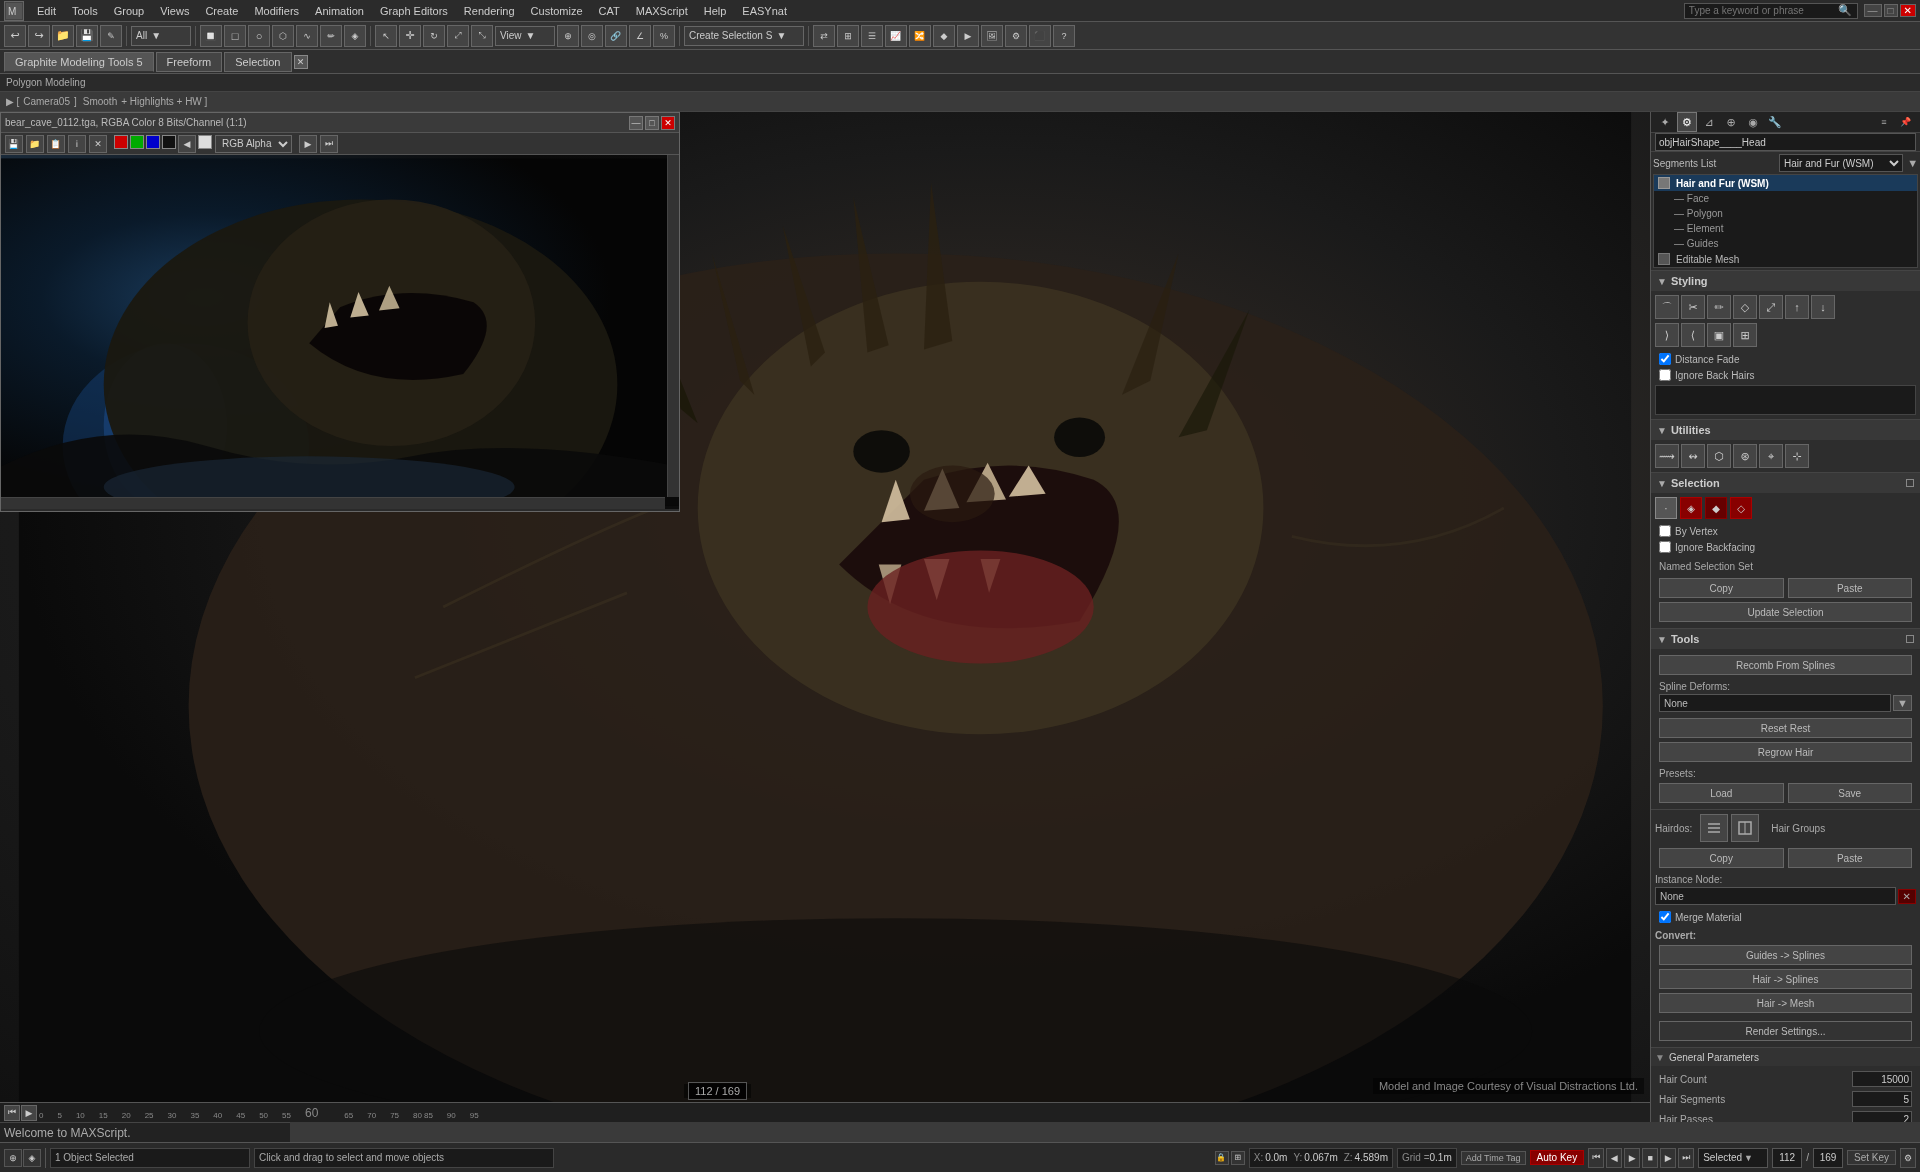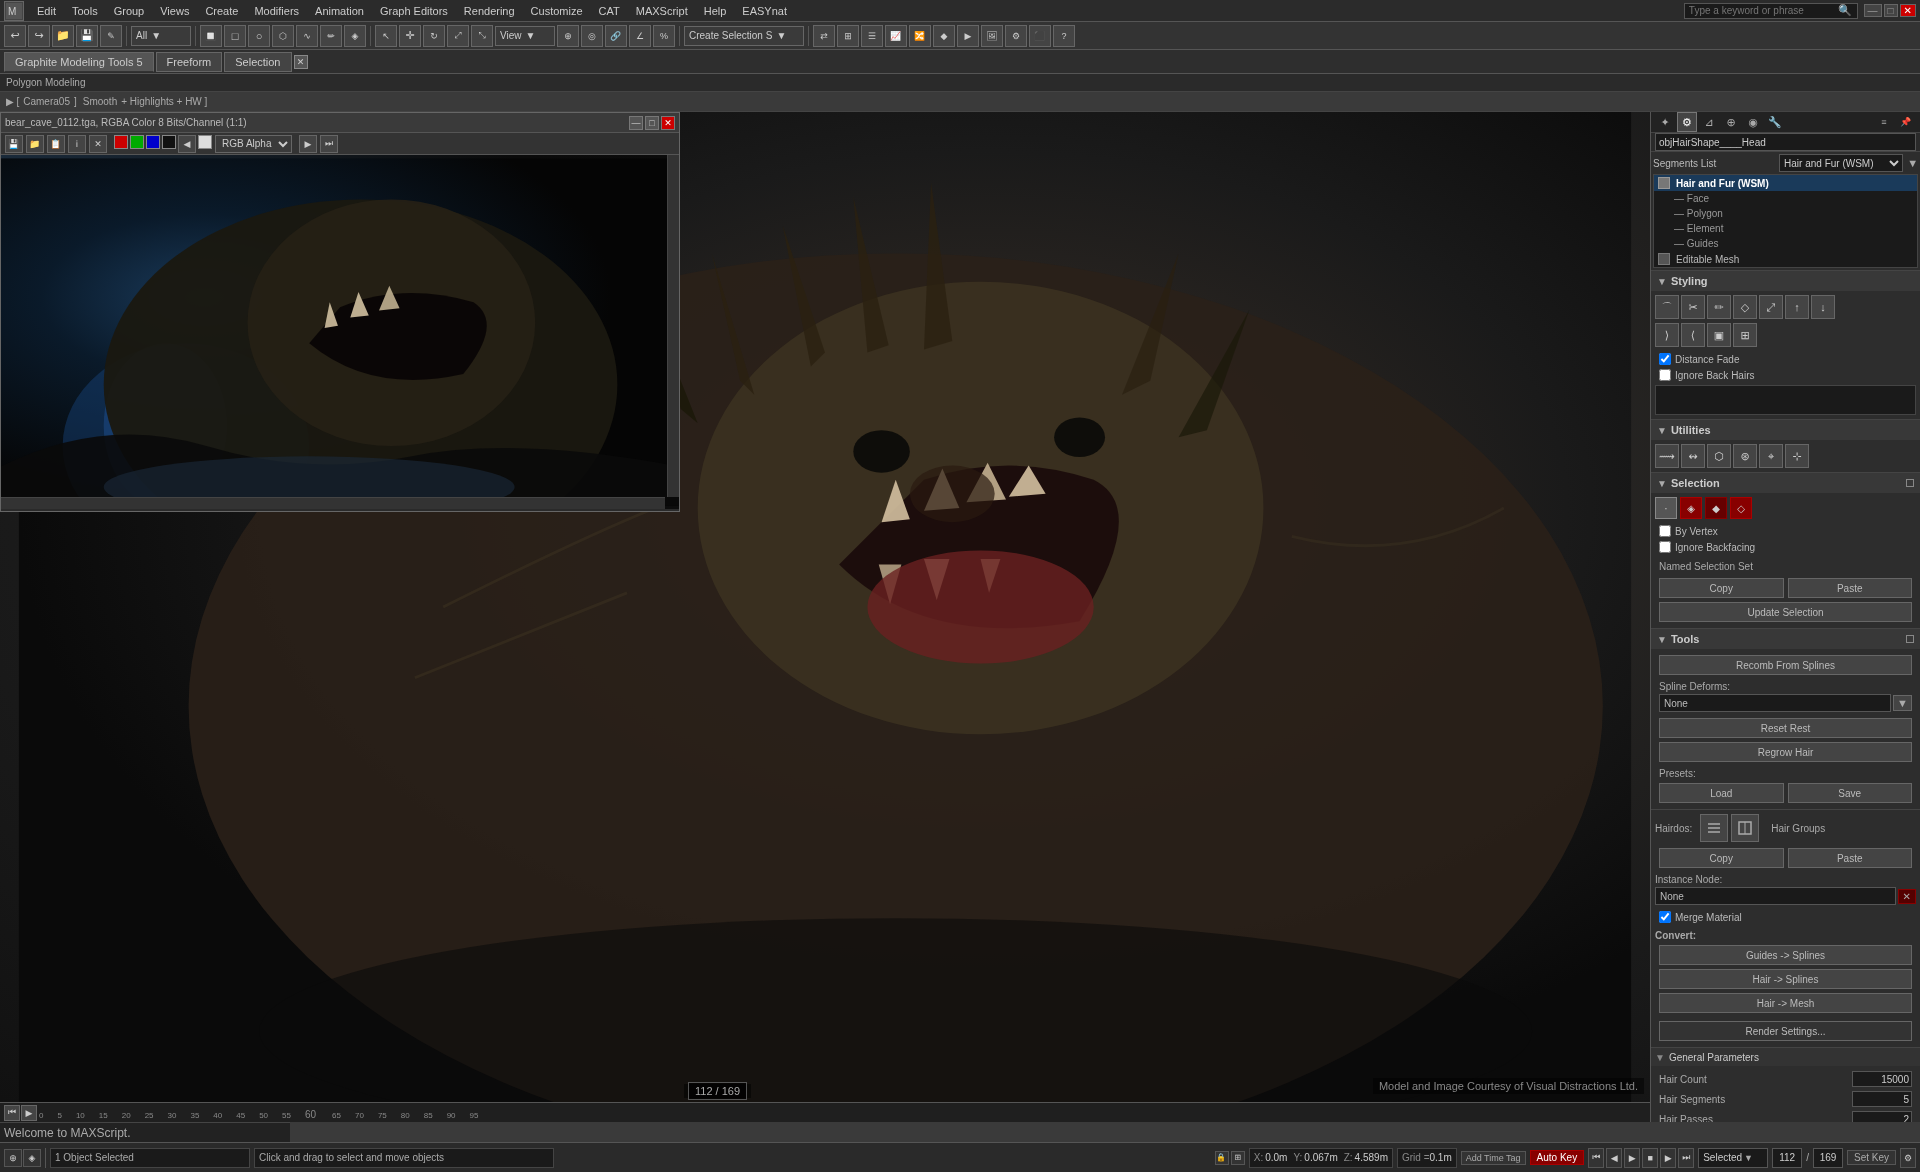"60" span { font-size: 10px -> 12px; margin: 0 16px 2px 0 -> 0 26px 2px 0 }
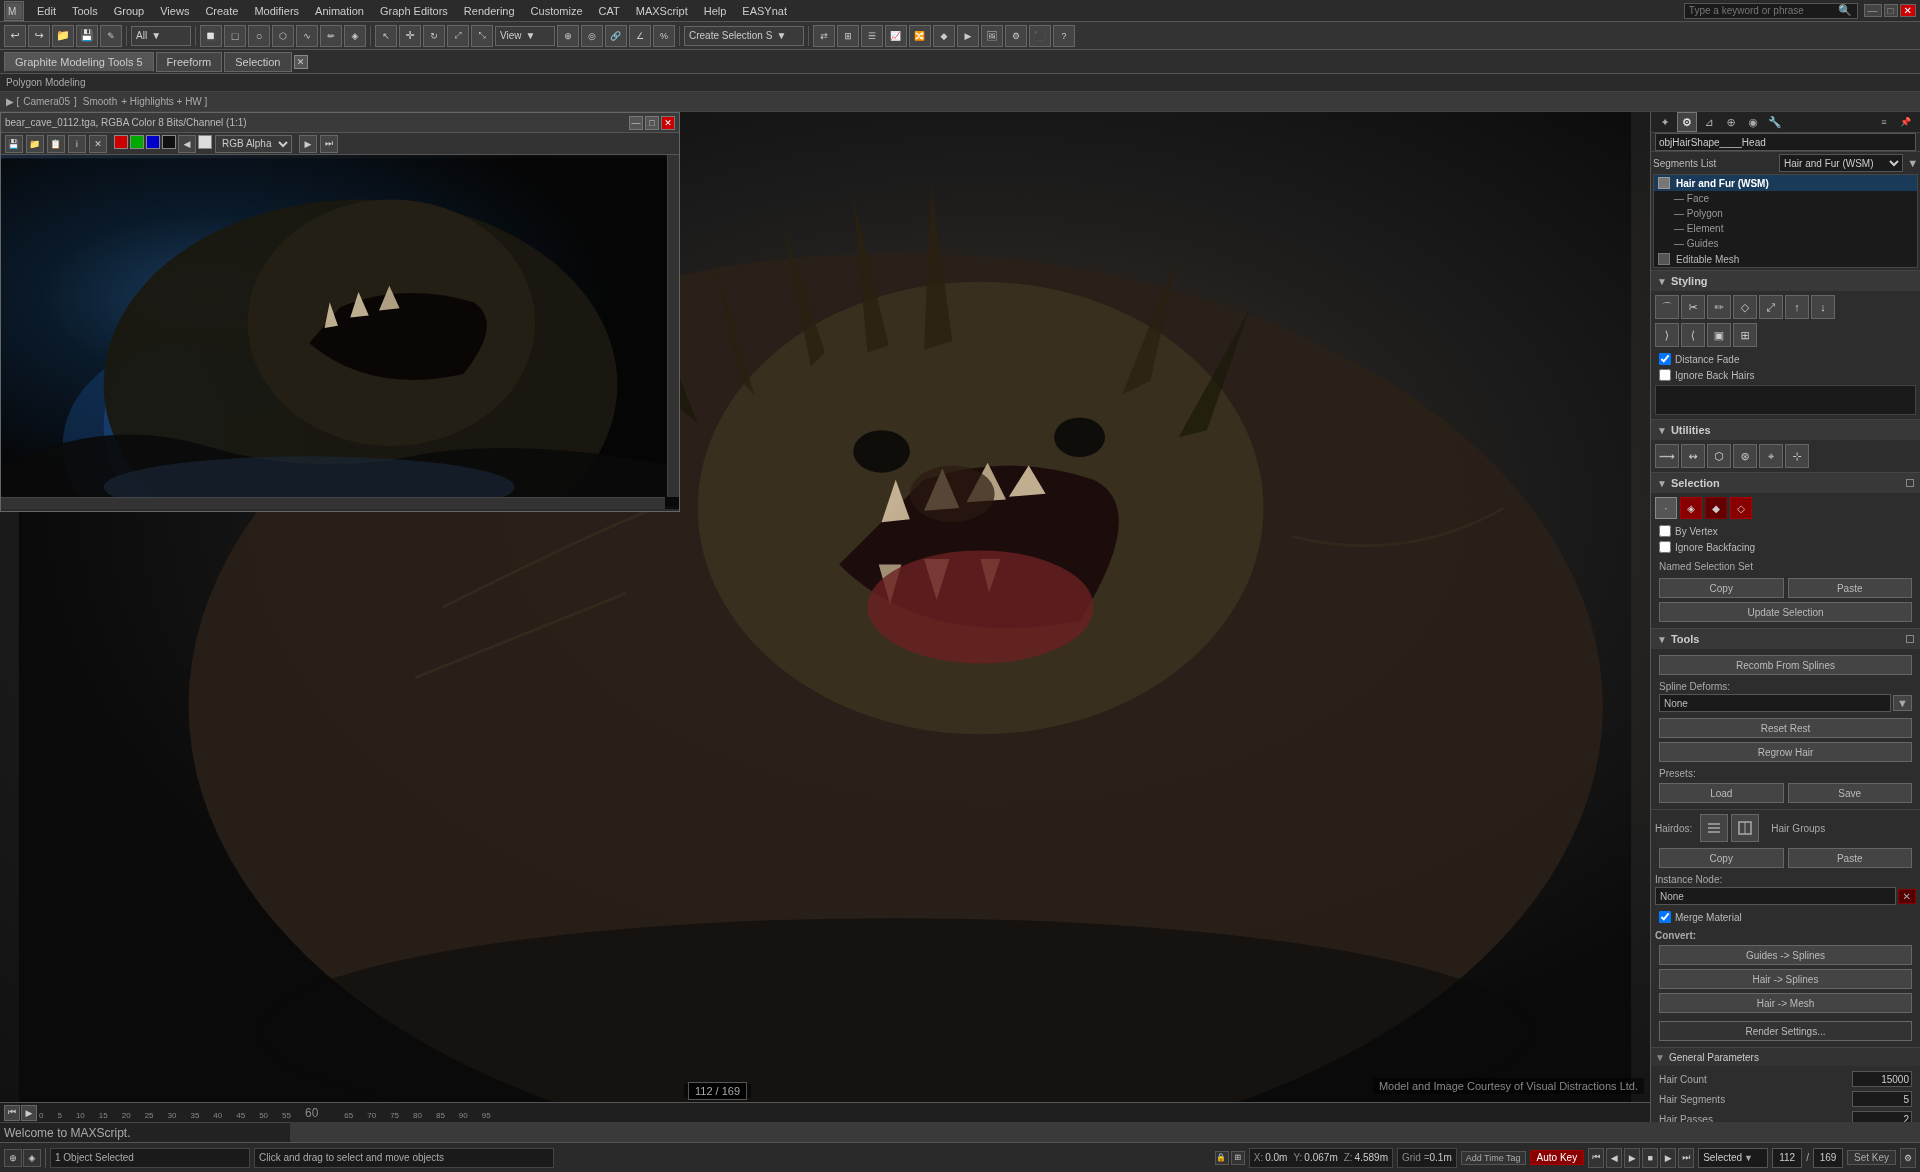"80" span { margin: 0 14px 2px 0 -> 0 2px 2px 0 }
